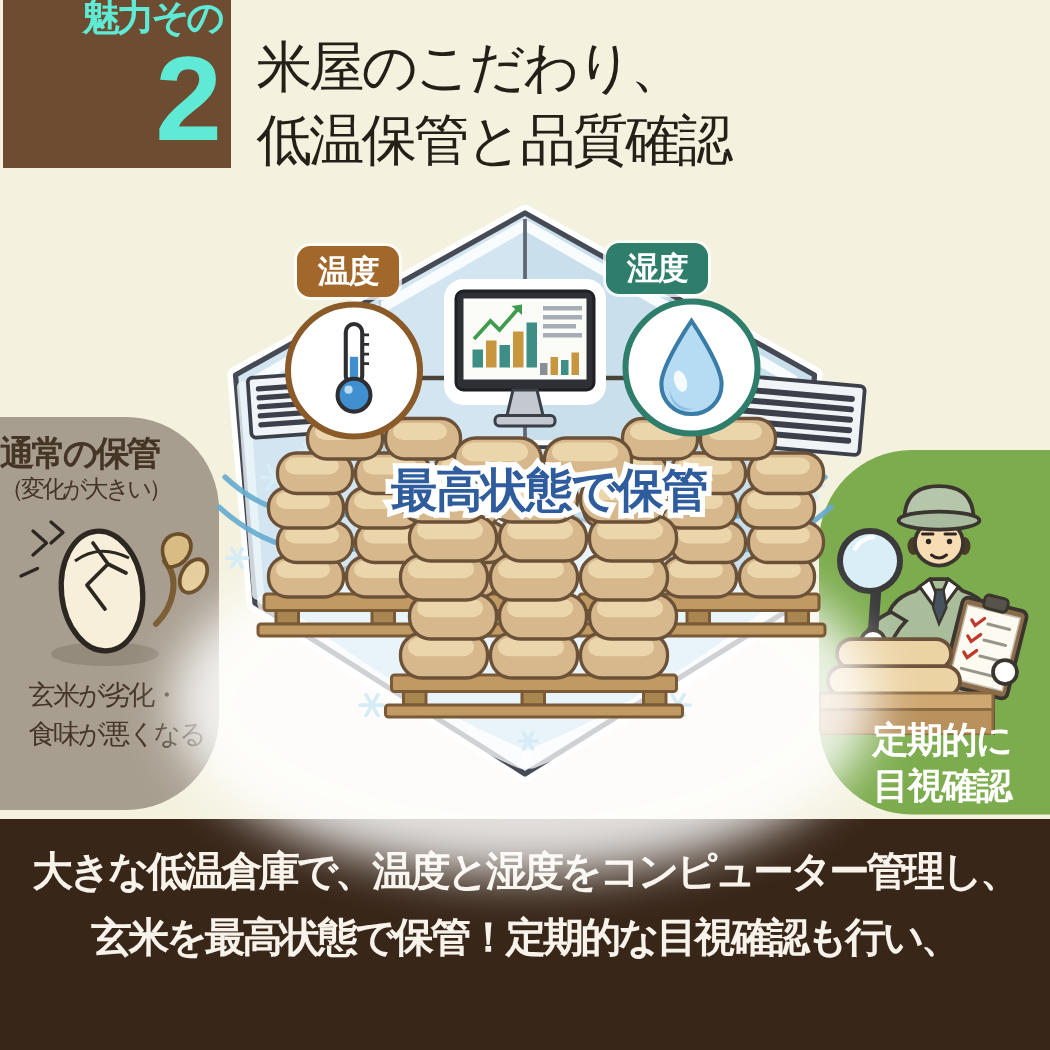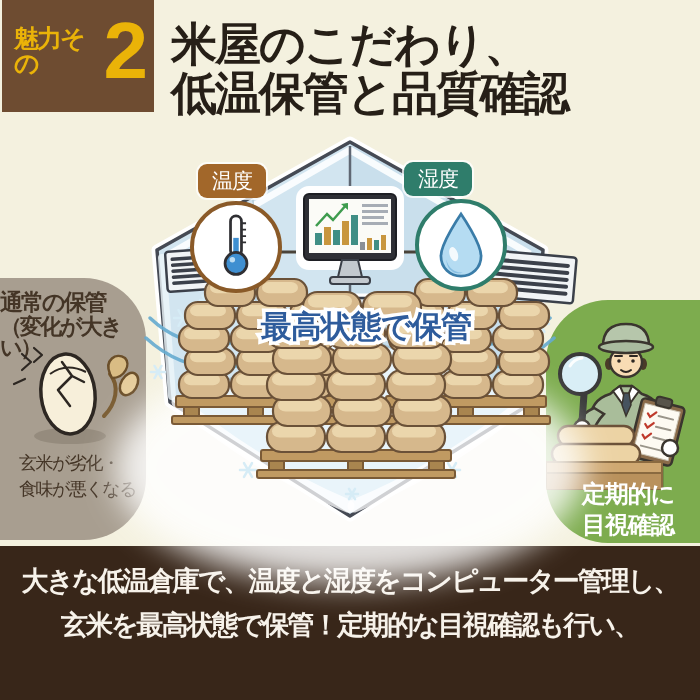"魅力その" .hdr-badge { color: #eab308 -> #5eead4; flex-direction: none -> column; padding: 0 6px 28px 12px -> 0 6px 10px 12px }
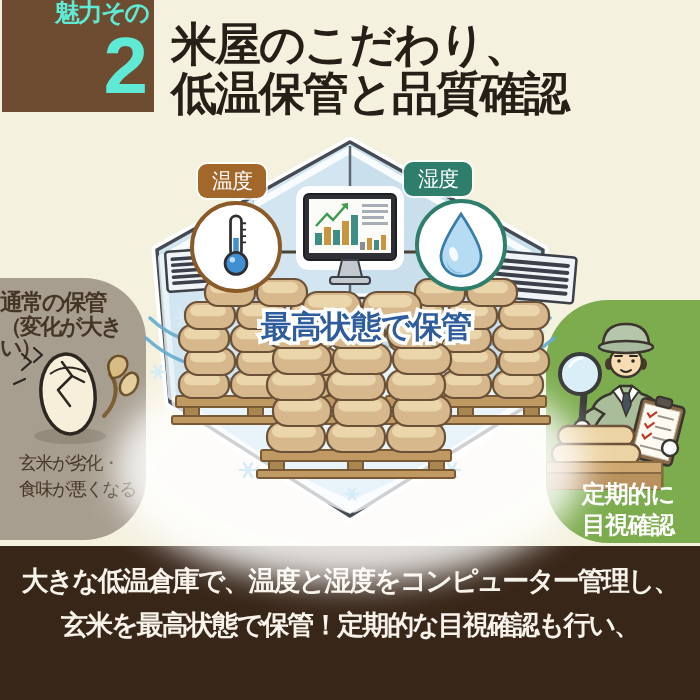"米屋のこだわり、" .page-title { font-size: 46px -> 37px; font-weight: 700 -> 400 }
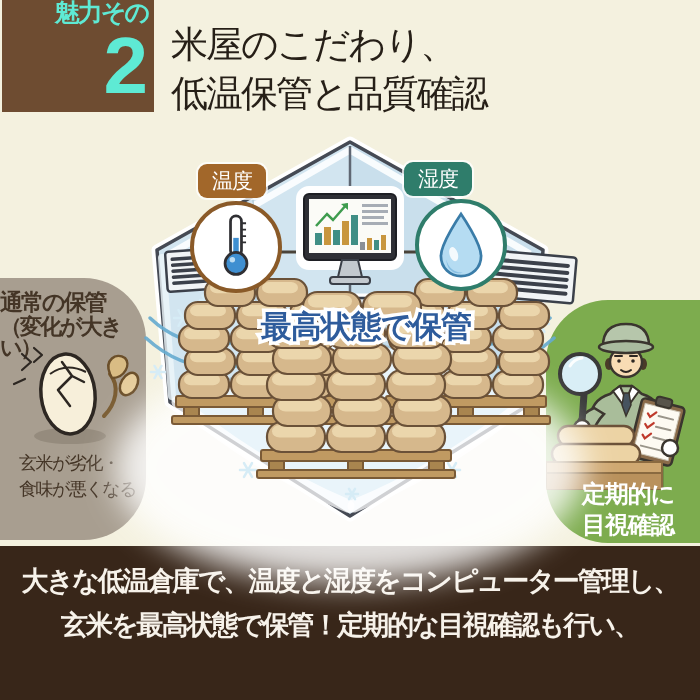"温度" .tag { font-weight: 400 -> 700 }
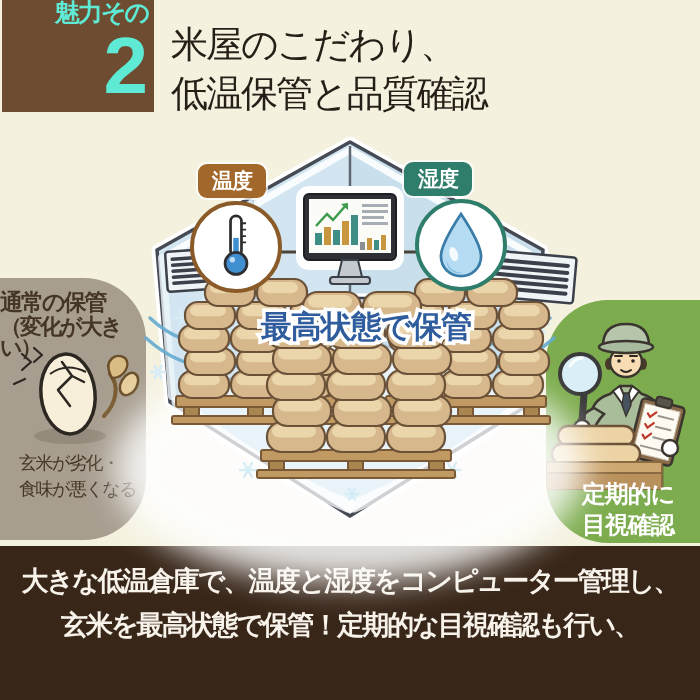"（変化が大きい）" .panel-left .h2 { font-size: 22px -> 16px; font-weight: 700 -> 400 }
